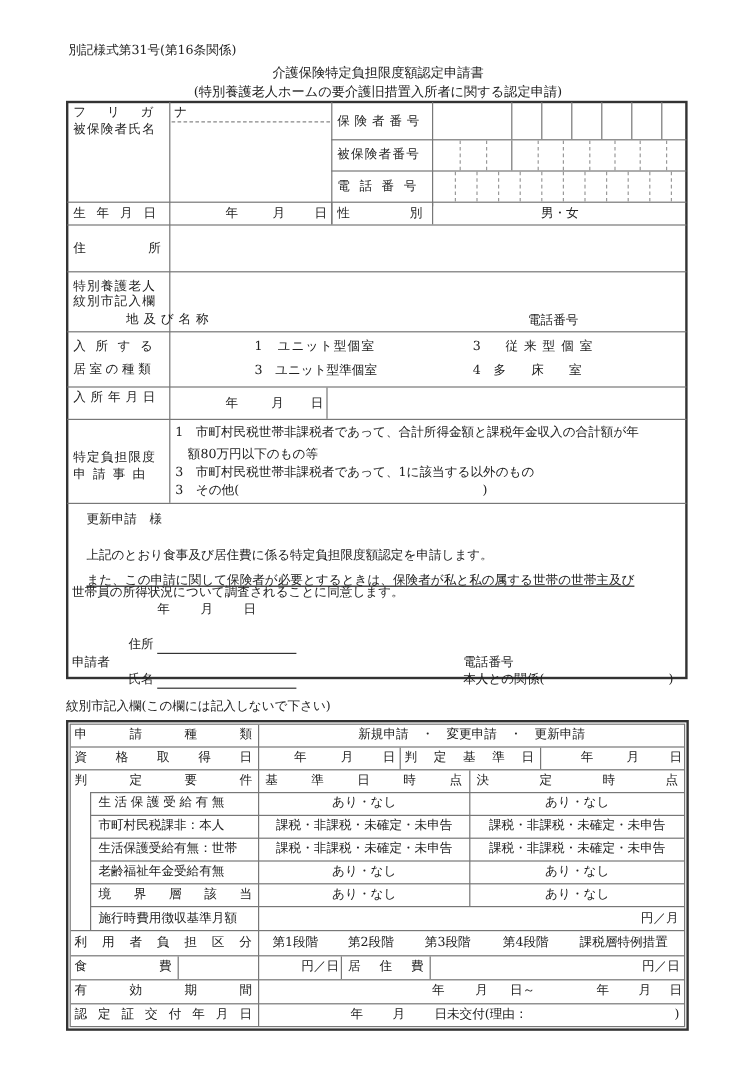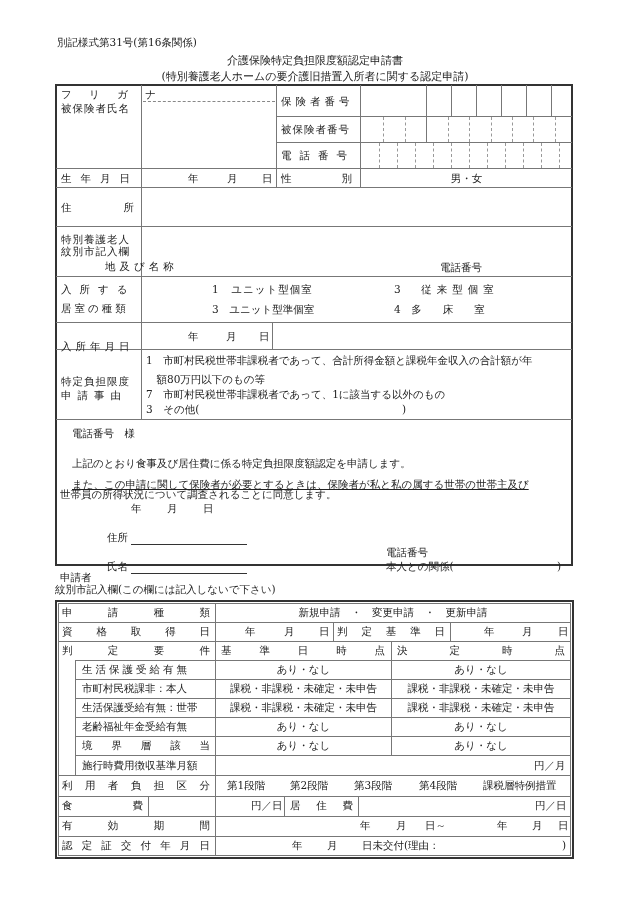"入所年月日" div.t { top: 341px -> 326px }
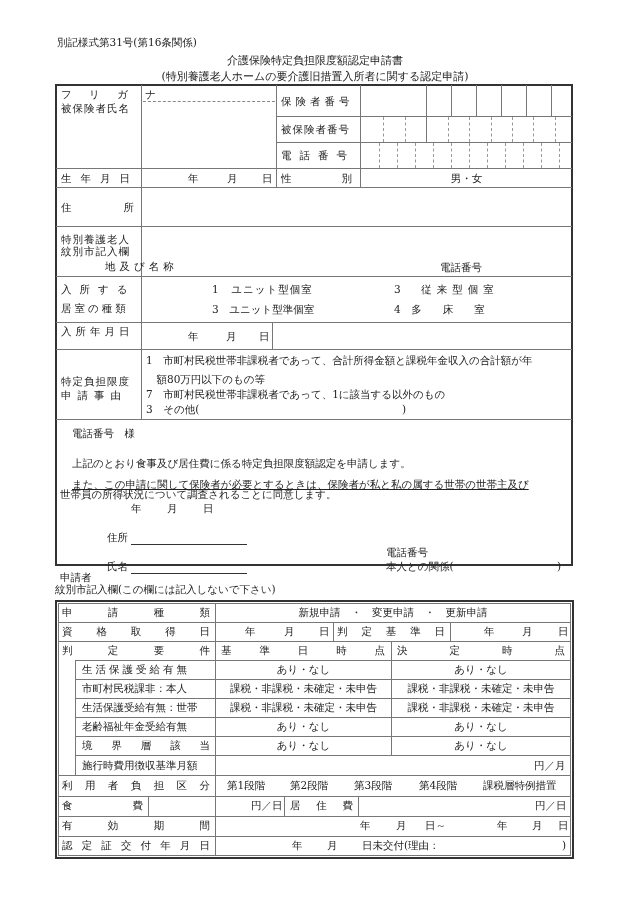"7 市町村民税世帯非課税者であって、1に該当する以外のもの" div.t { text: 7 -> 3 }
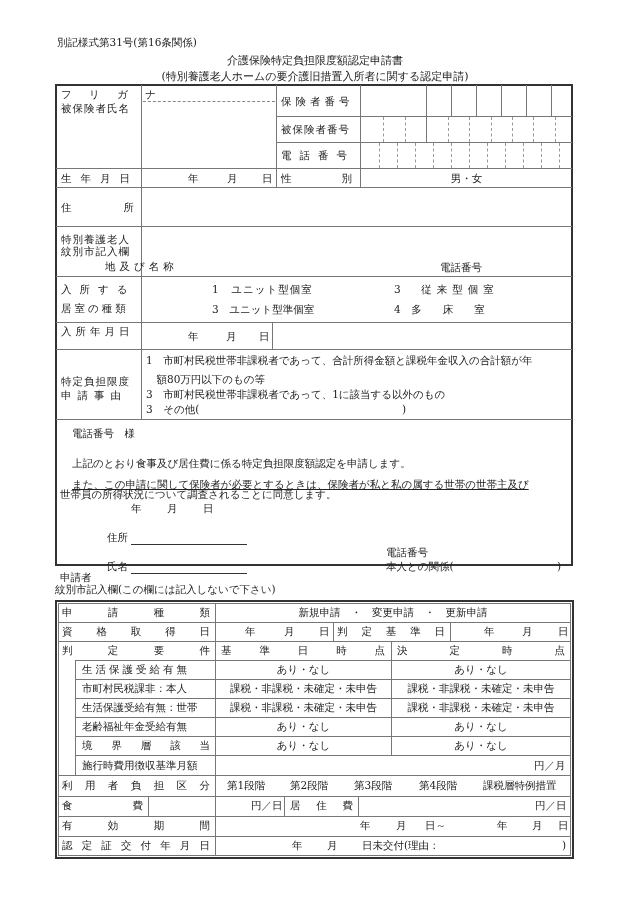"電話番号 様" div.t { text: 電話番号 -> 更新申請 }
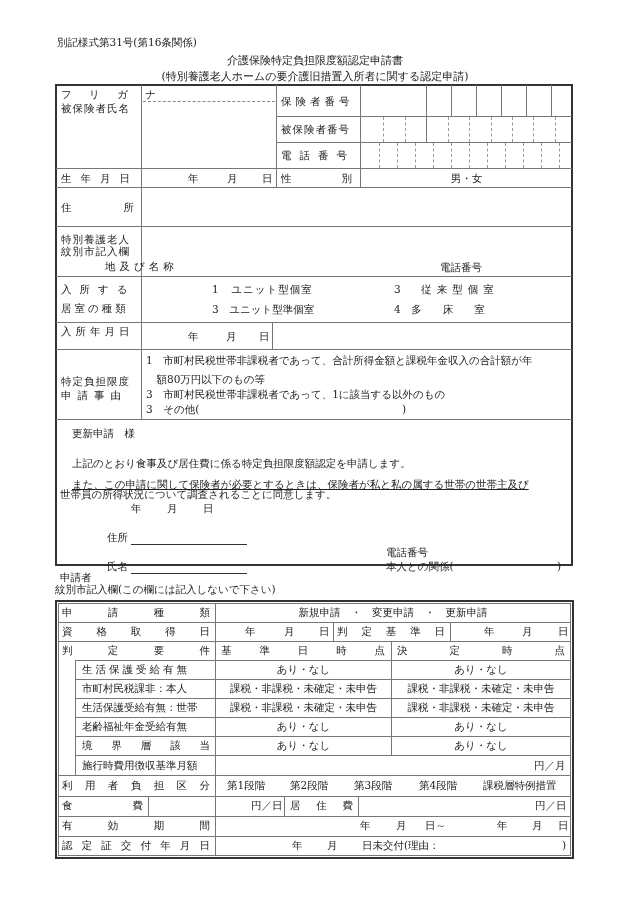"申請者" div.t { top: 572px -> 547px }
